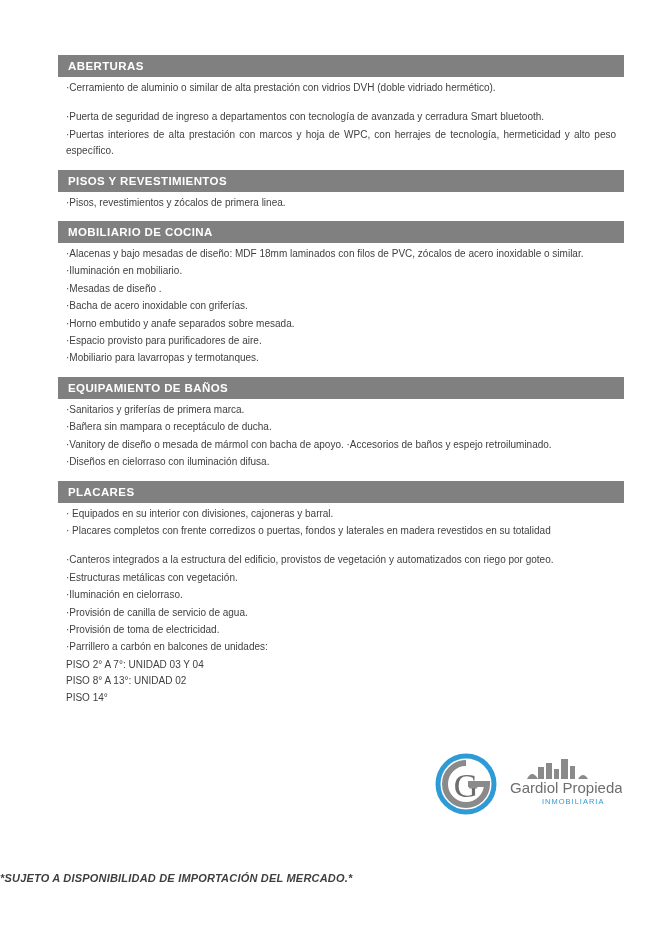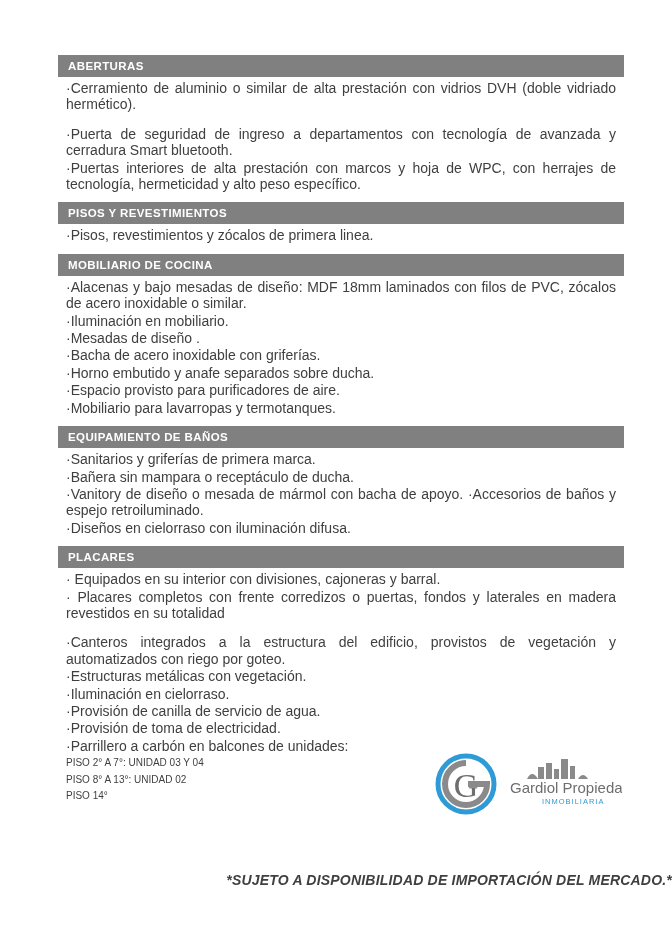"·Cerramiento de aluminio o similar" .bullet-line { font-size: 14px -> 10px }
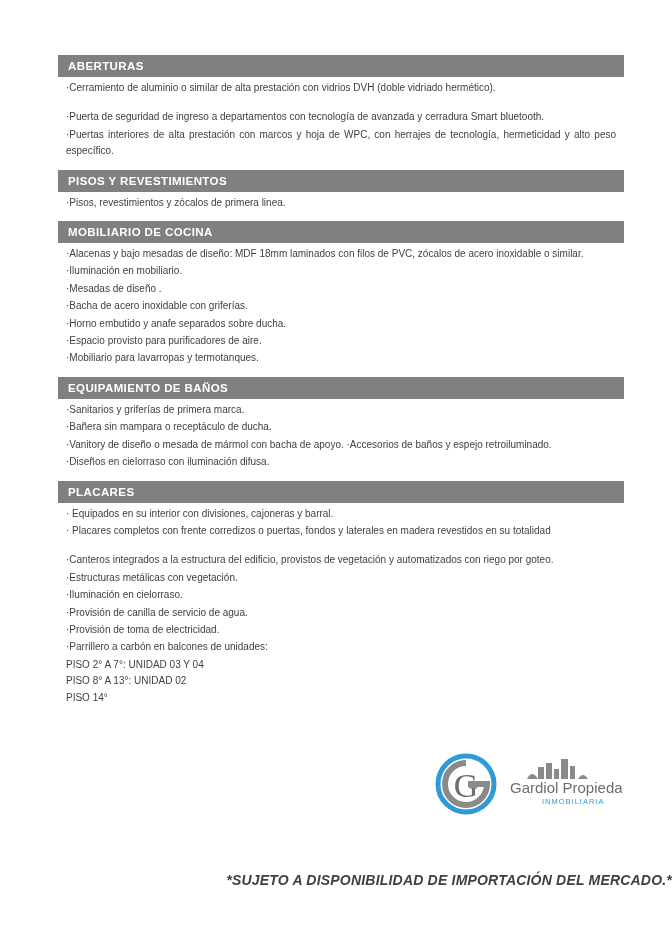"·Horno embutido y anafe separados" p.bullet-line { text: ducha -> mesada }
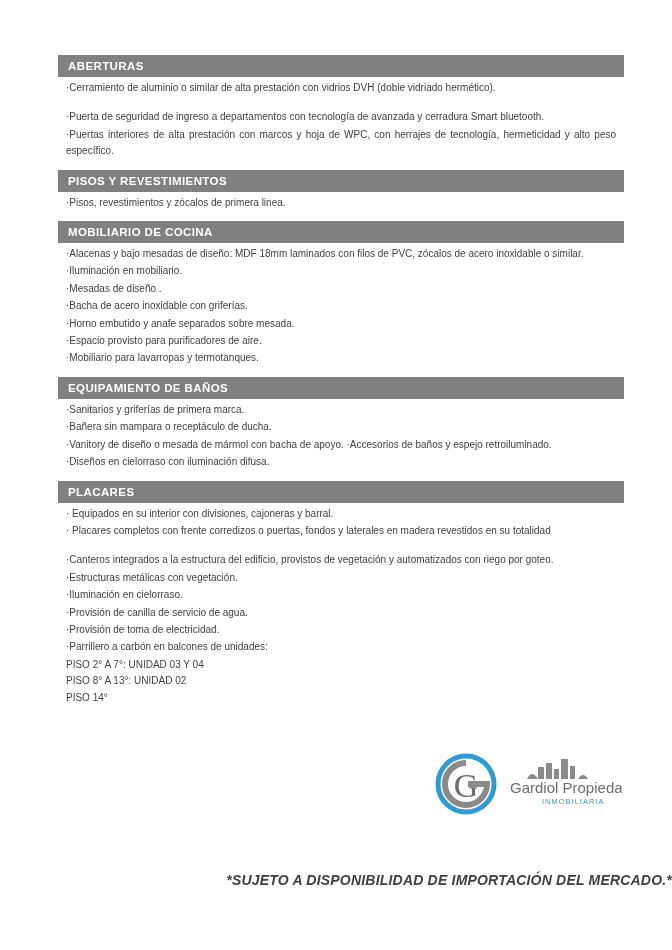"*SUJETO A DISPONIBILIDAD DE IMPORTACIÓN" .footer-note { font-size: 14px -> 11px; text-align: right -> left }
